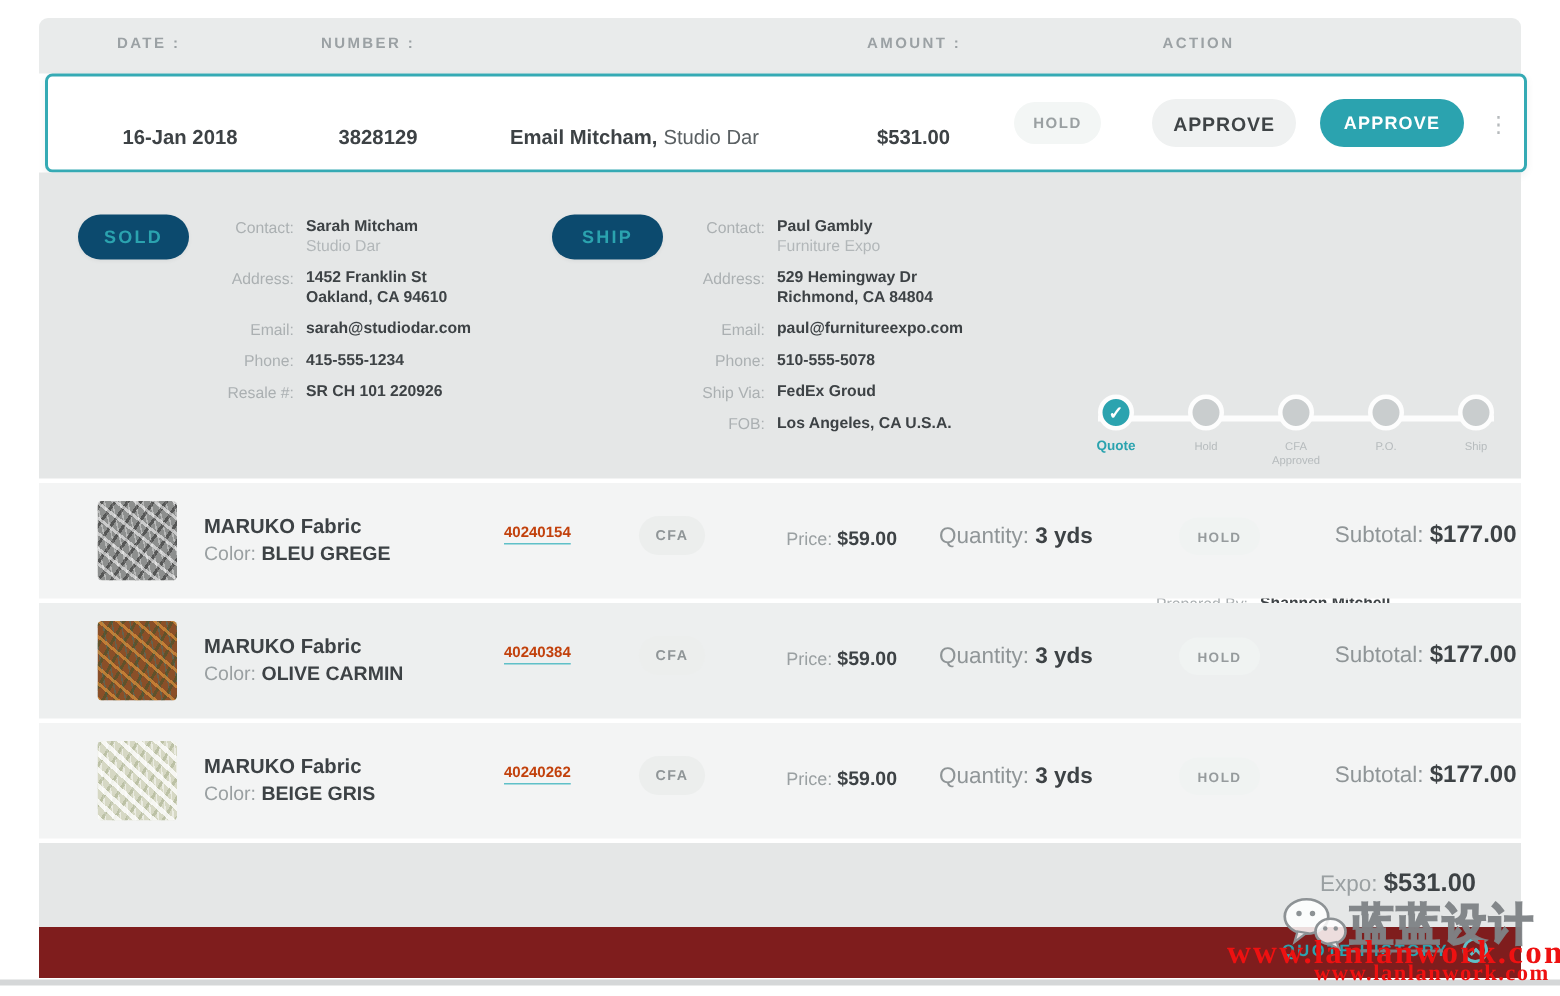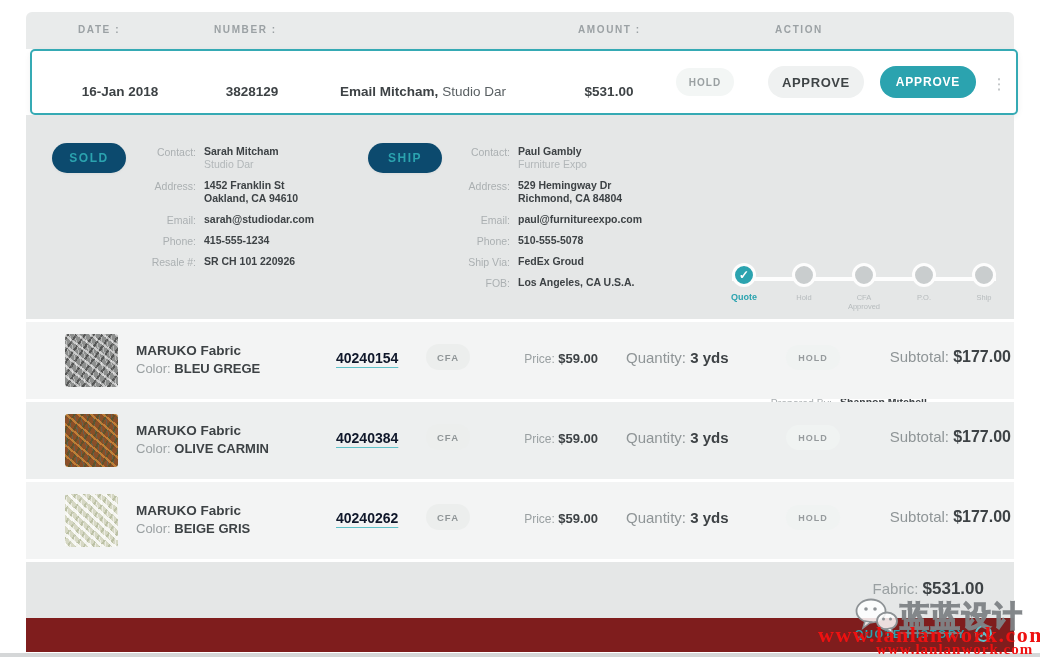"40240154" .isku { color: #0f172a -> #c2410c; font-size: 14px -> 10px }
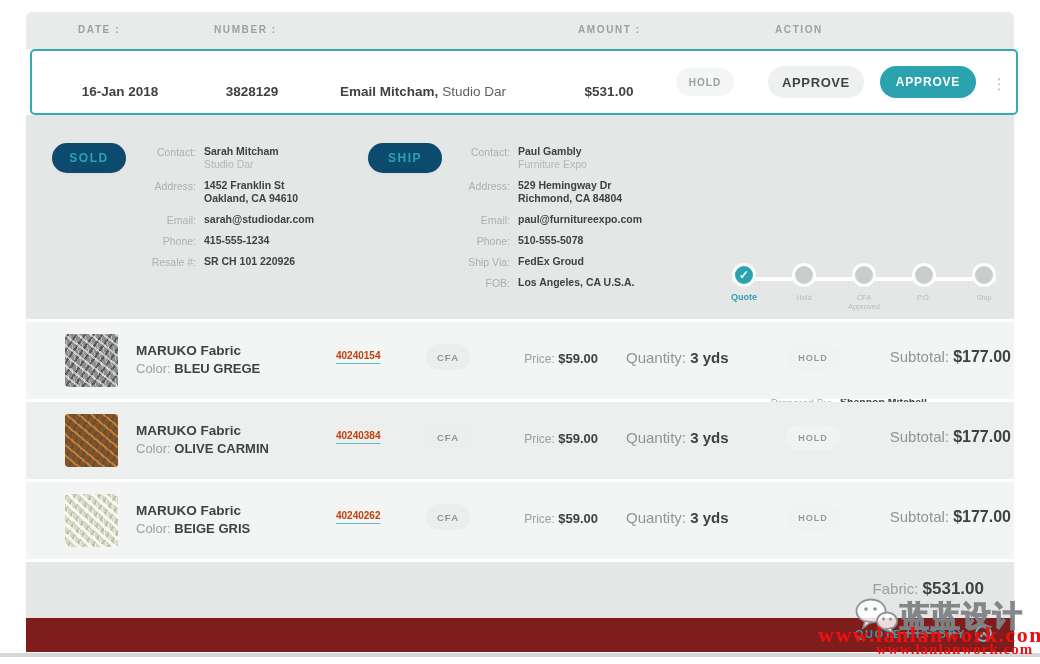"Fabric:" span { text: Fabric -> Expo }
